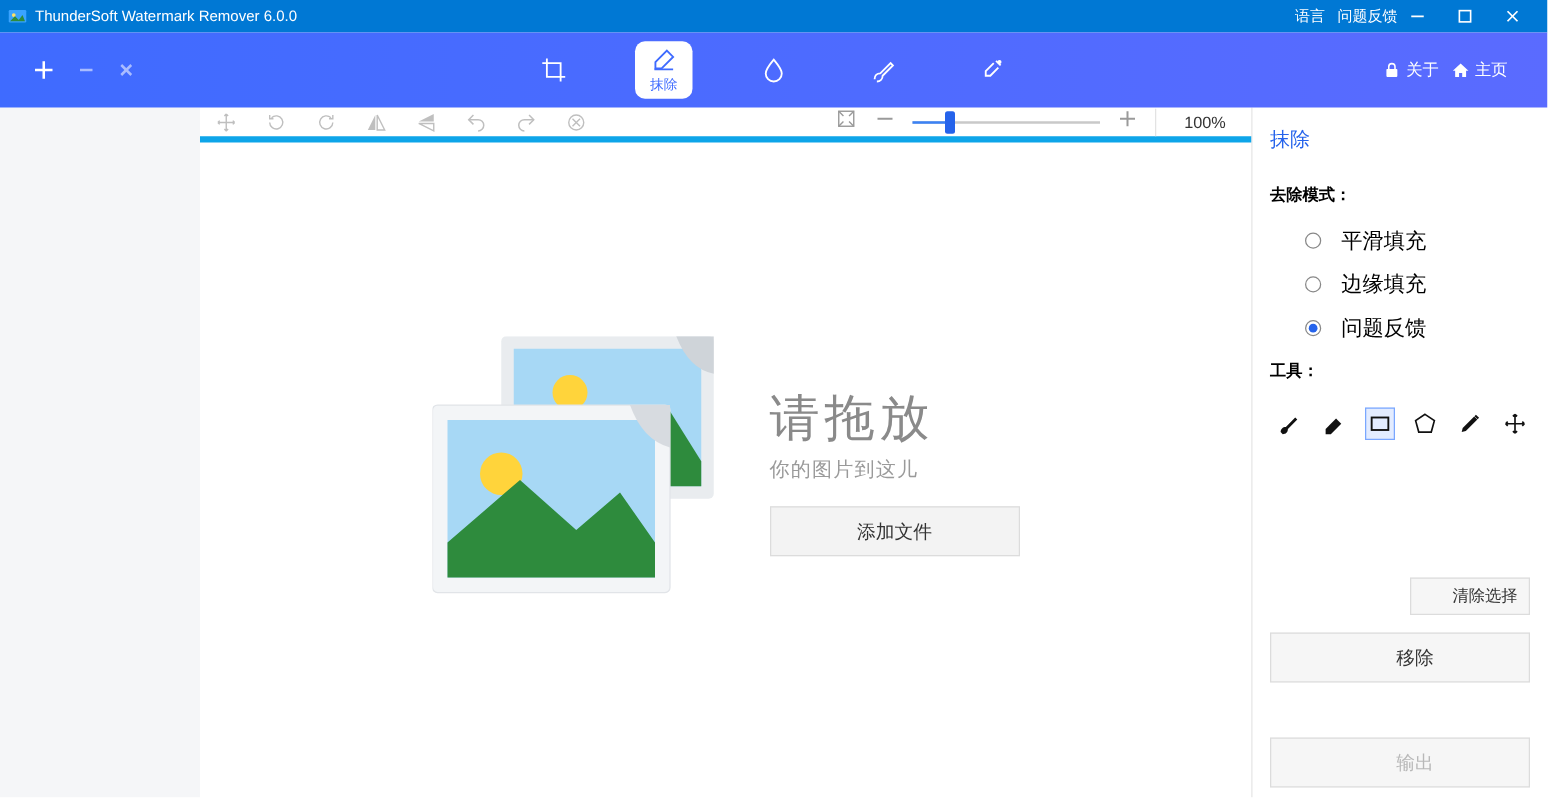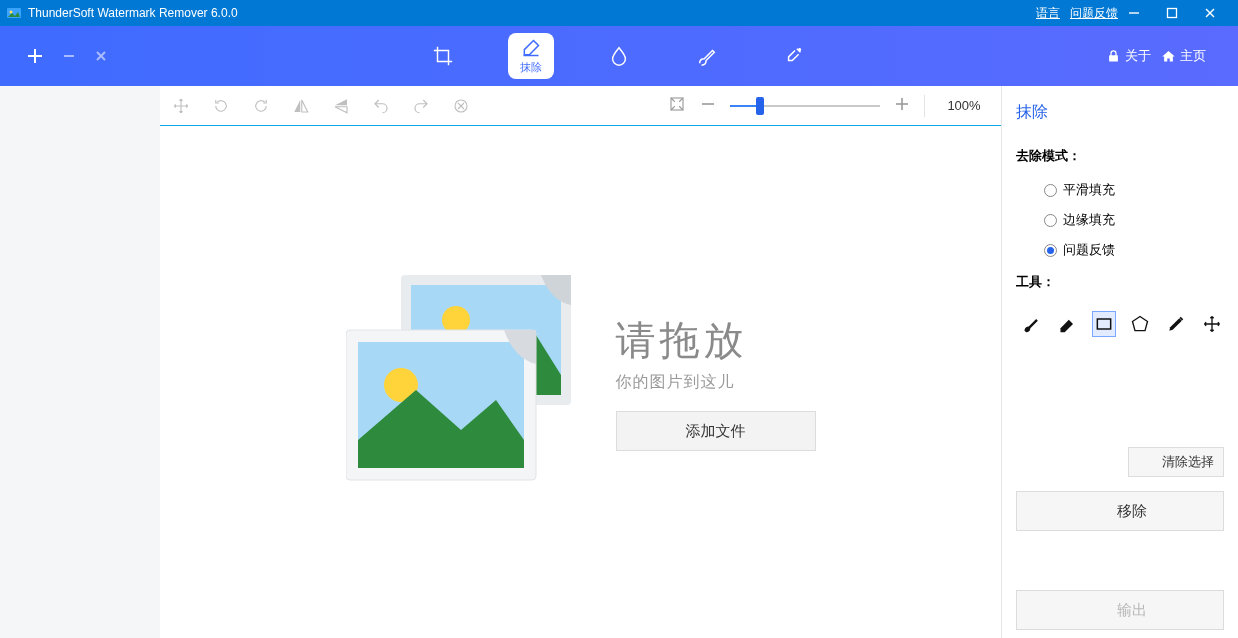"语言" .titlebar .right-links span { text-decoration: underline -> none }
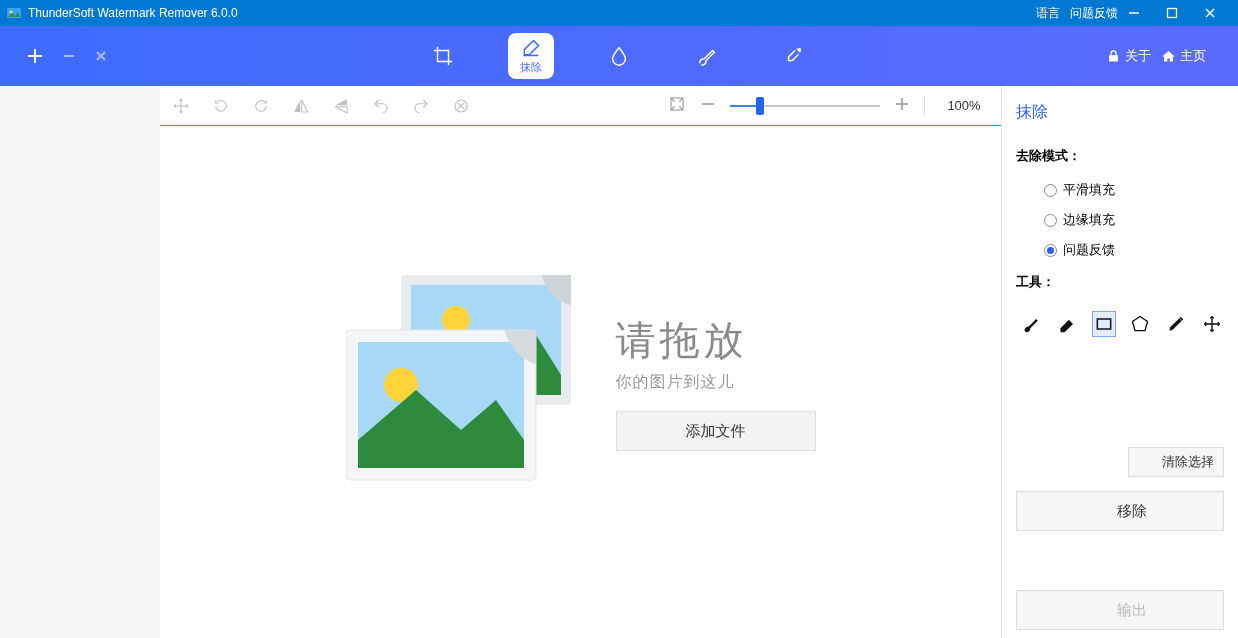"100%" .secondary-toolbar { border-bottom: 1px solid #0ea5e9 -> 5px solid #0ea5e9; height: 40px -> 28px }
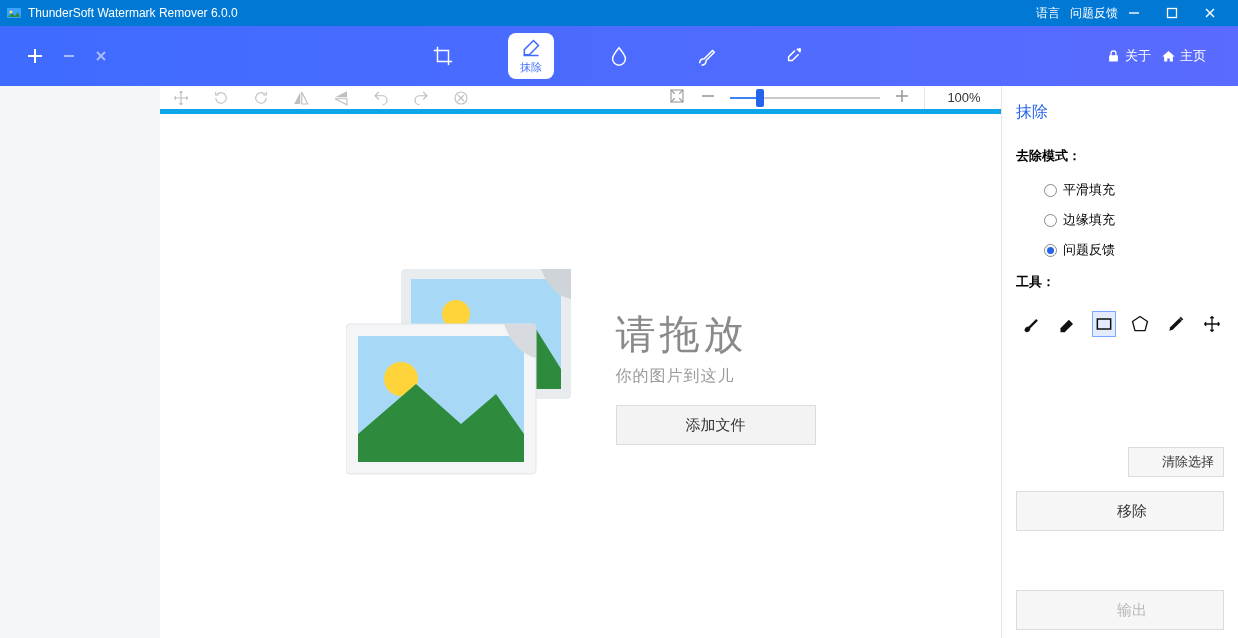"平滑填充" .side-panel .radio-row { font-size: 13px -> 17px; gap: 6px -> 16px }
